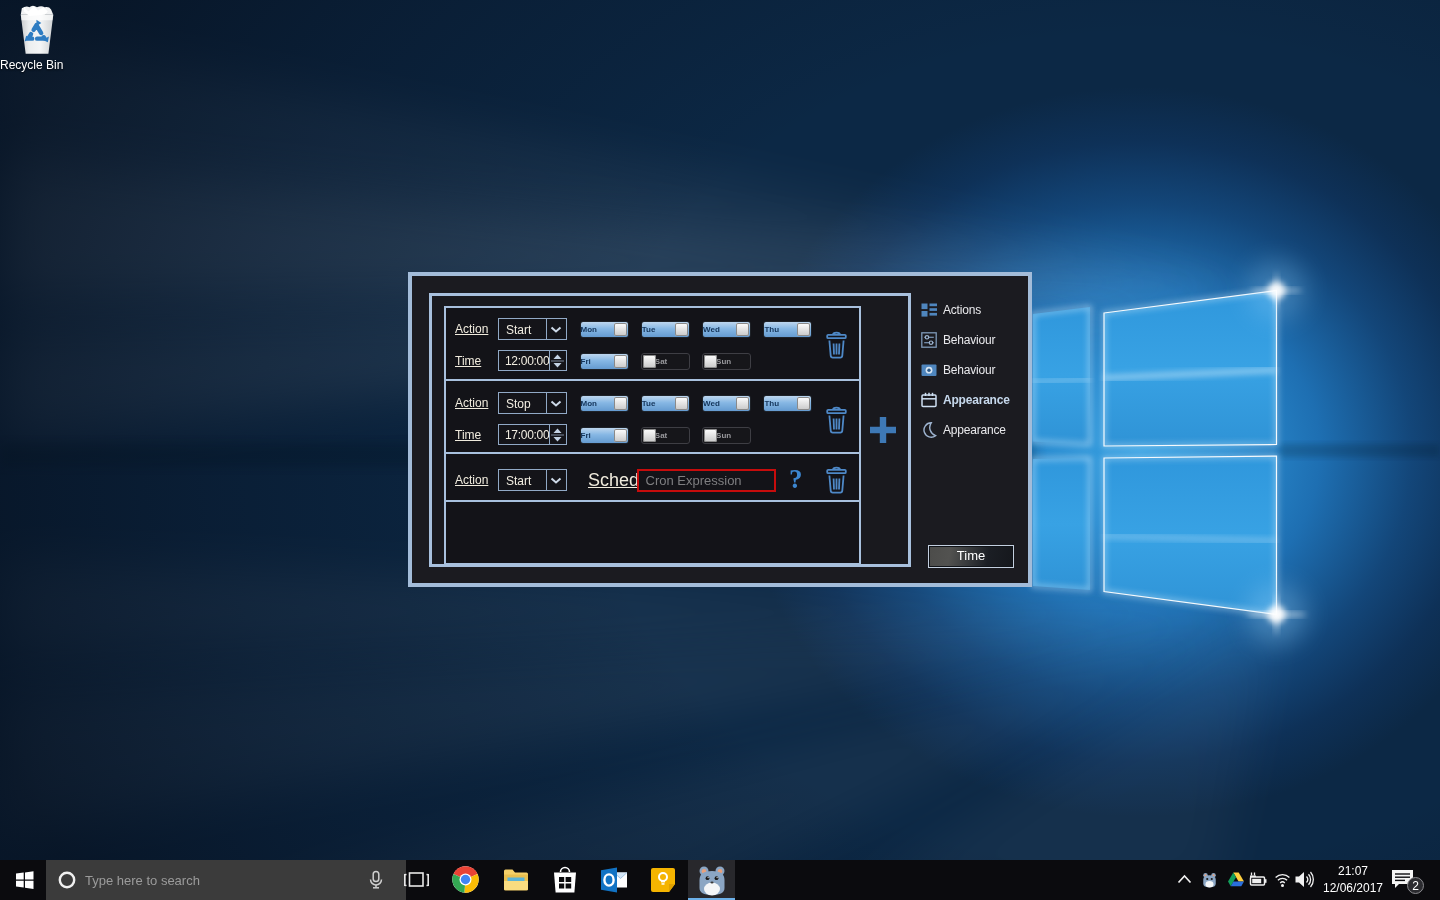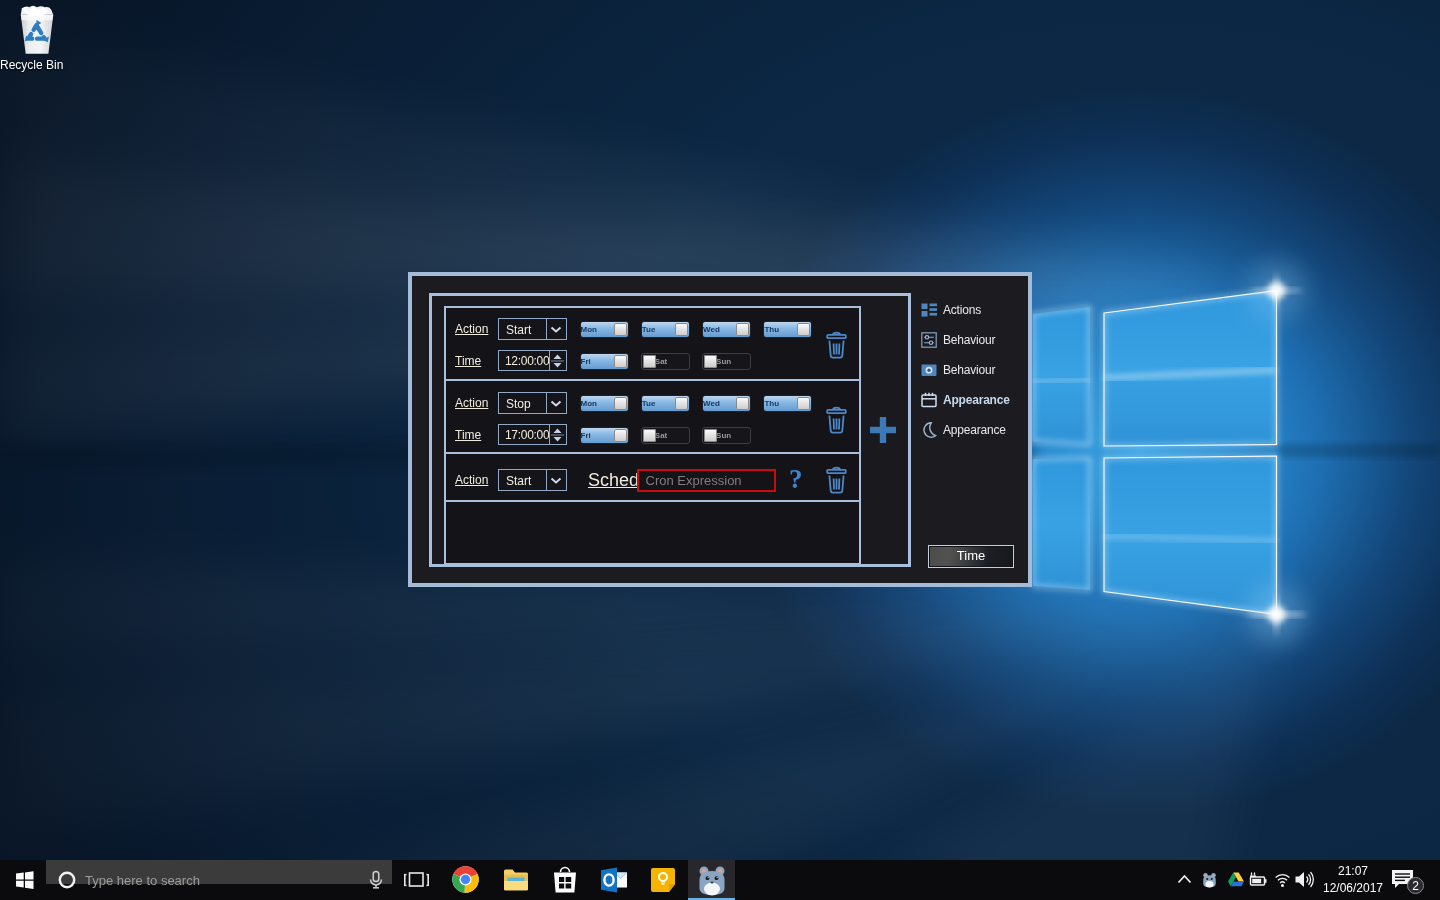"Type here to search" #searchbox { height: 24px -> 40px; padding-left: none -> 14px }
